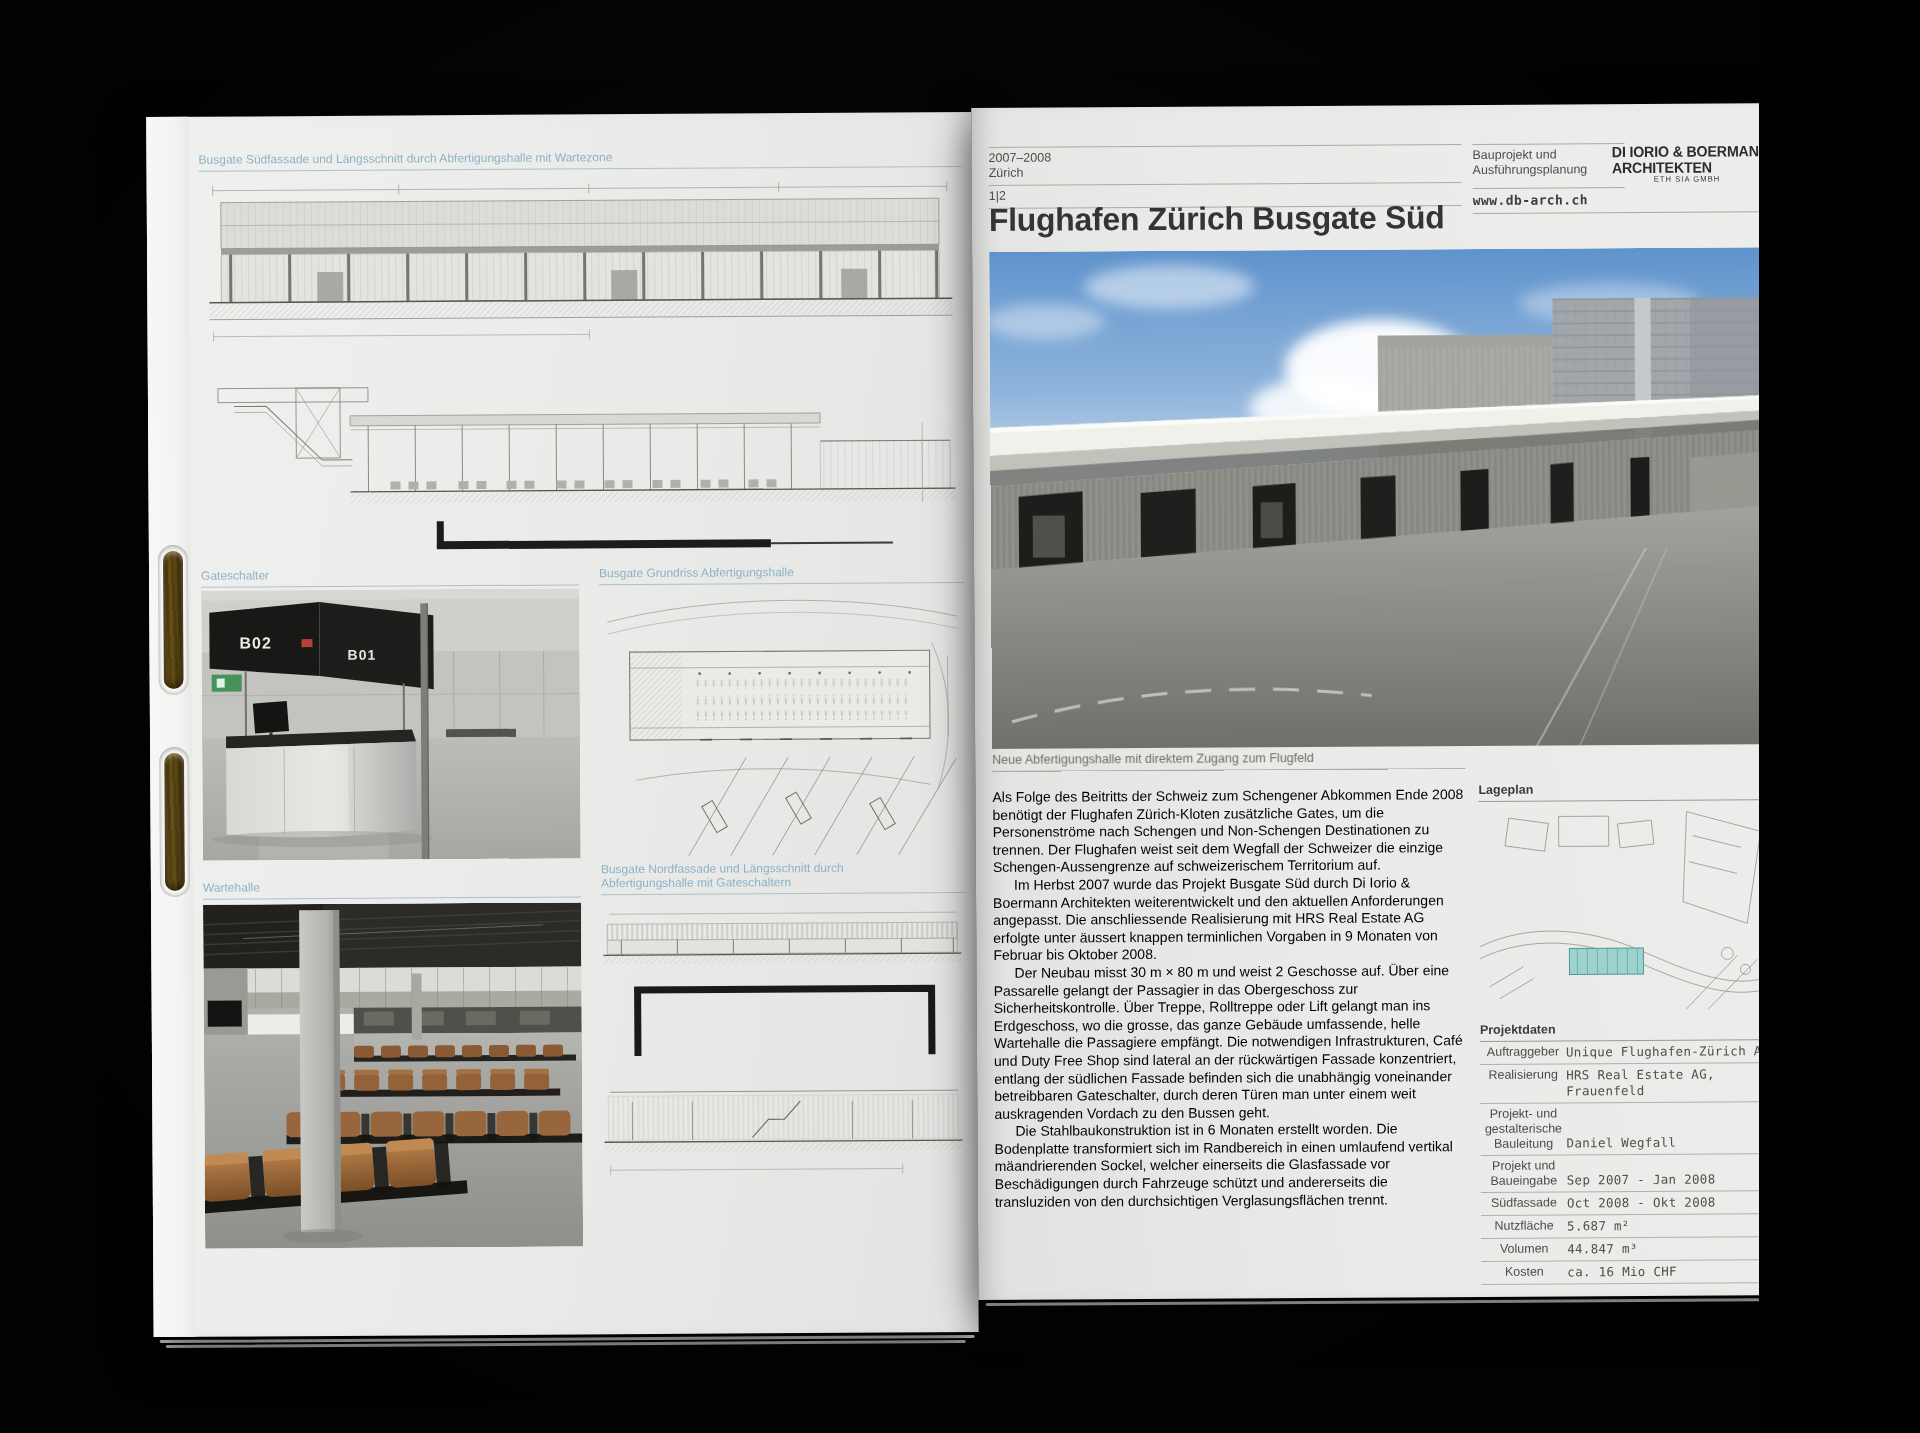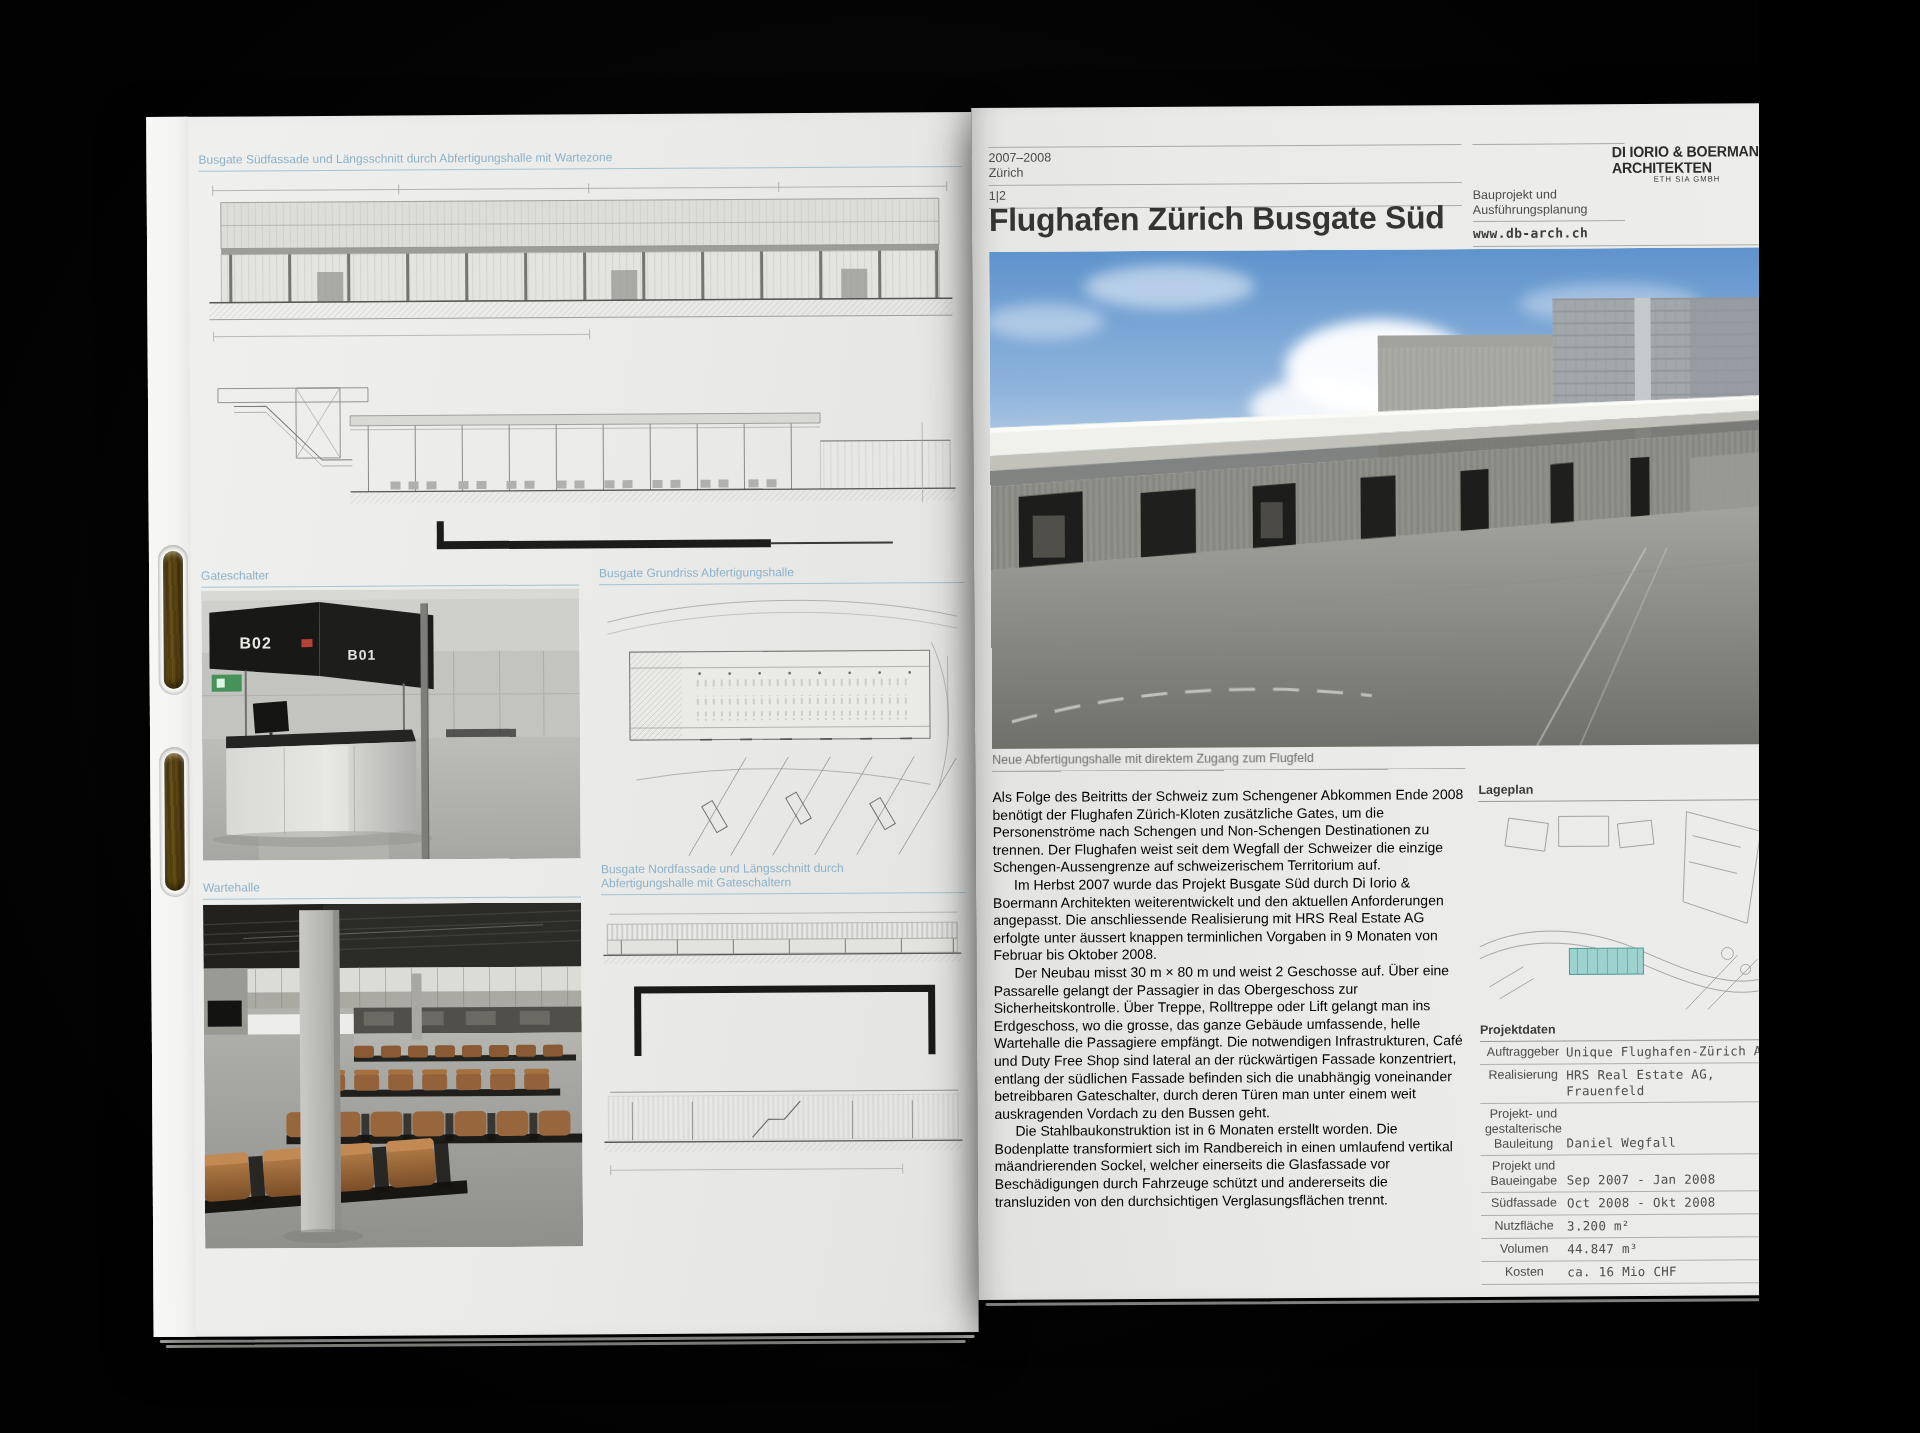"Bauprojekt und" .hdr-right .phase { margin-top: 40px -> none; padding: 3px 0 3px 0 -> 3px 0 10px 0 }
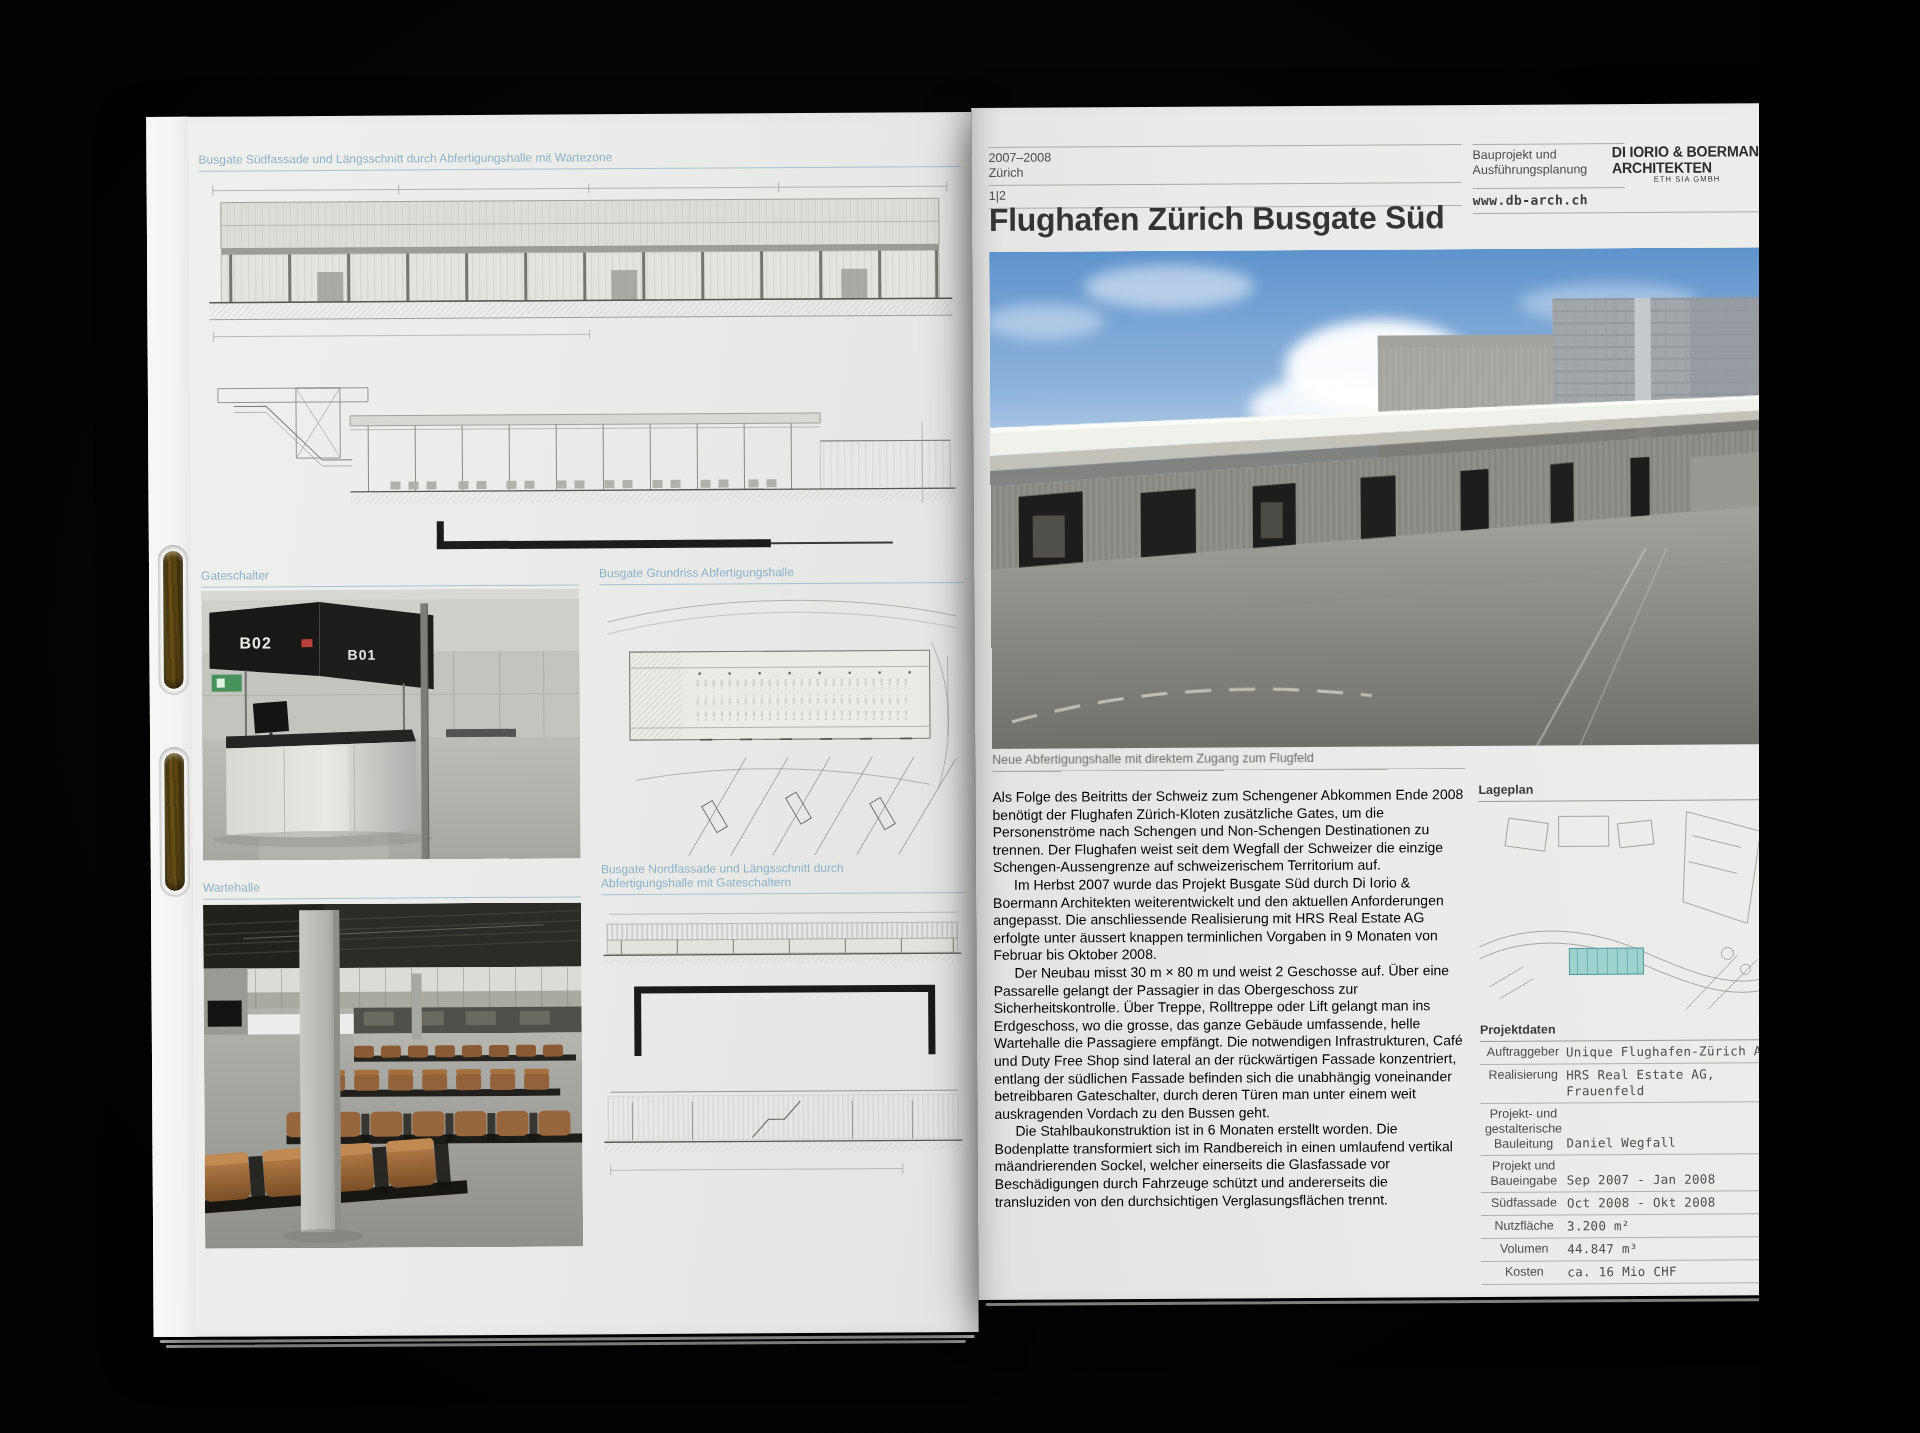"3.200 m²" div.pd-value { text: 3.200 -> 5.687 }
